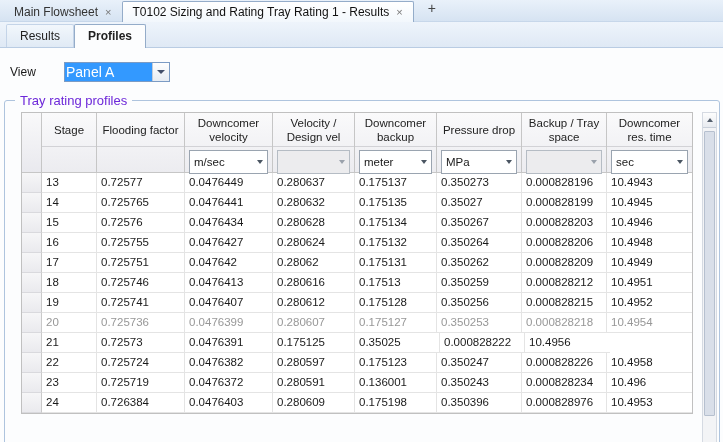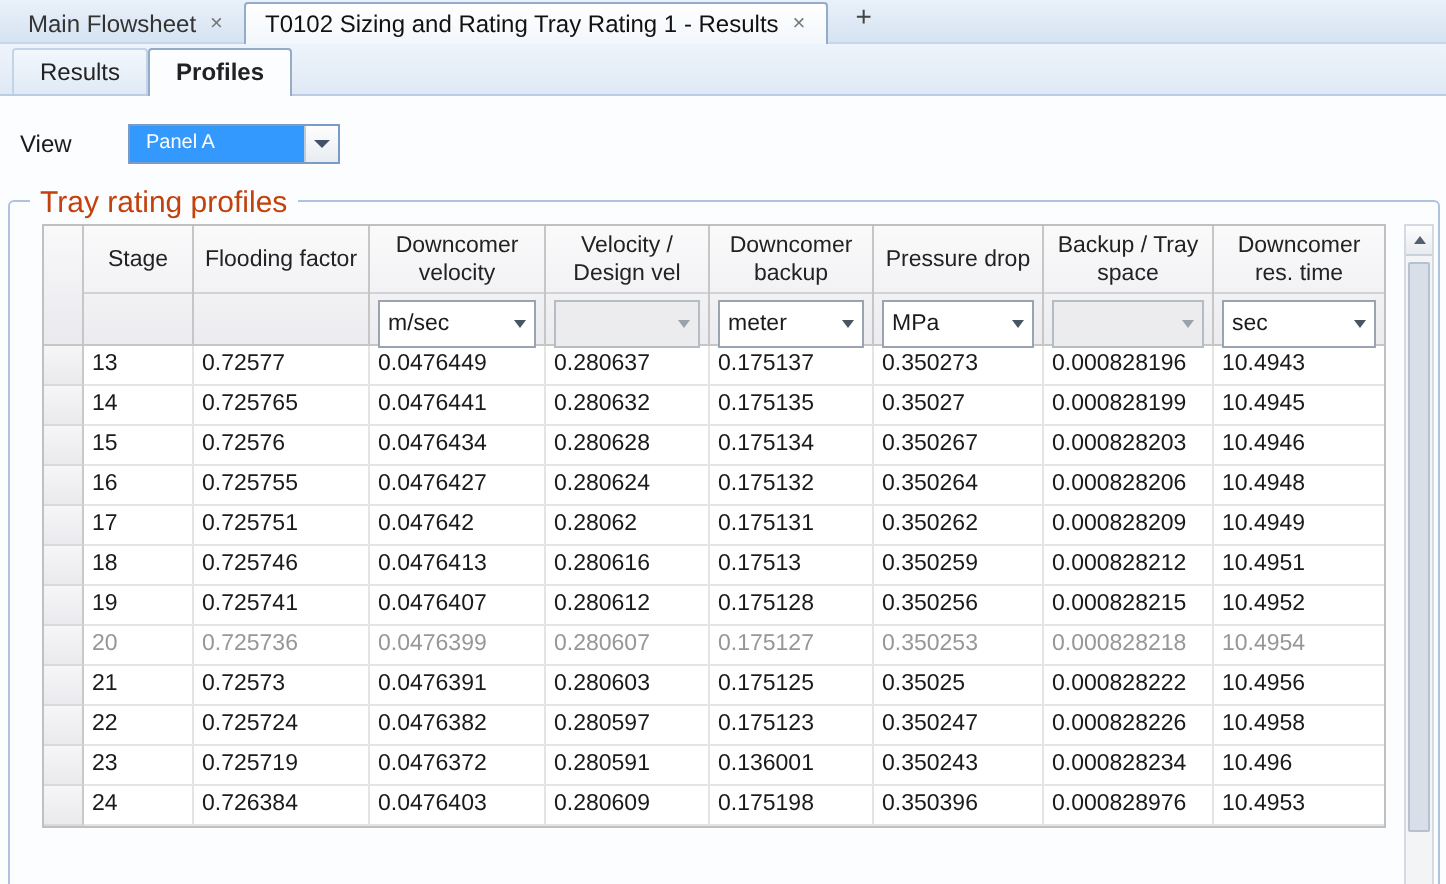"Panel A" .combo .cval { font-size: 10px -> 14px; padding: 2px 8px -> 2px 1px }
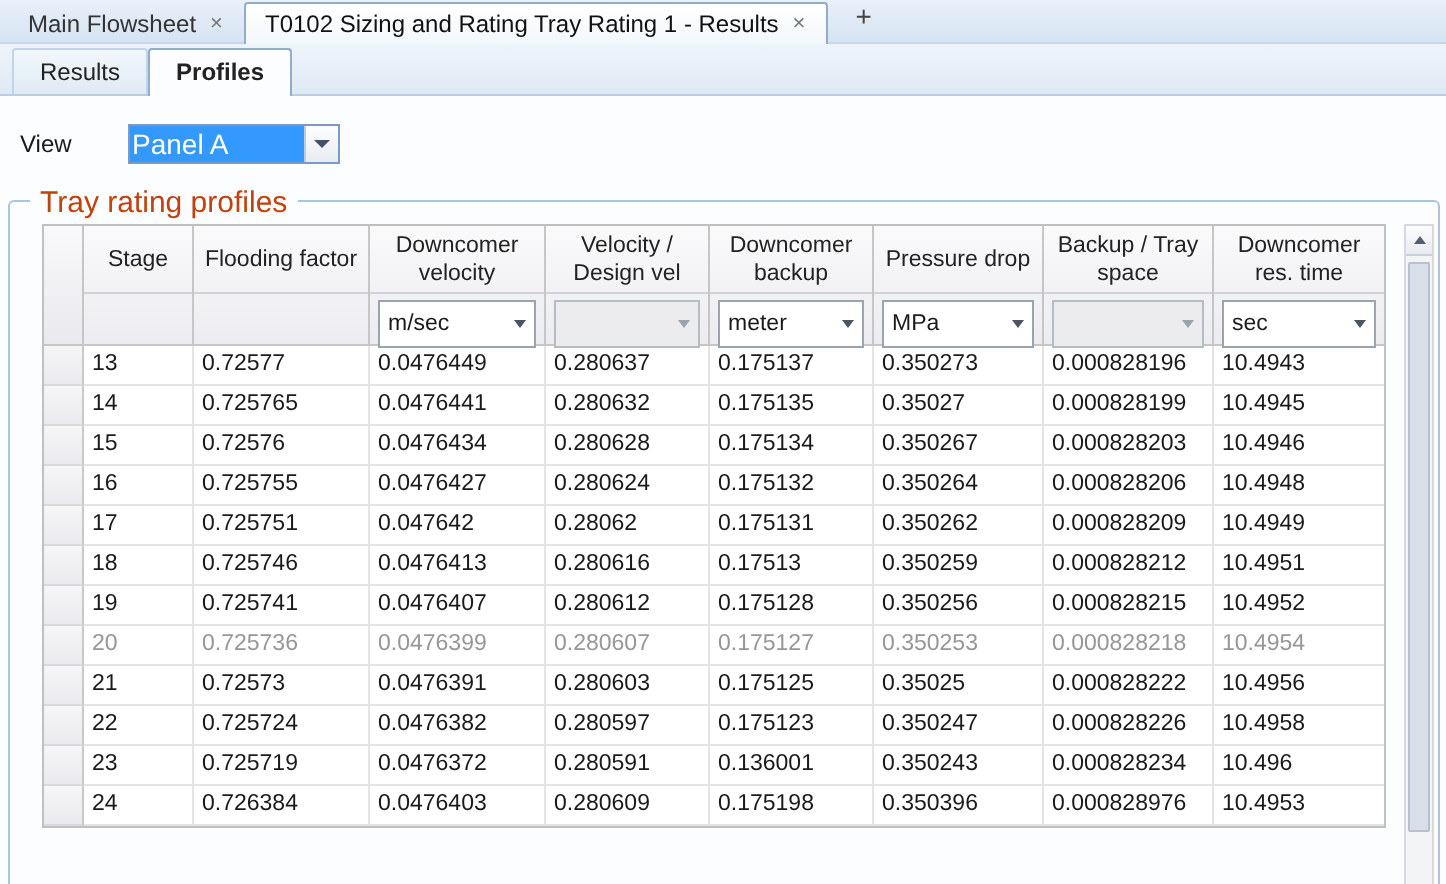"Tray rating profiles" .group-title { color: #c2410c -> #6d28d9; font-size: 15px -> 13px }
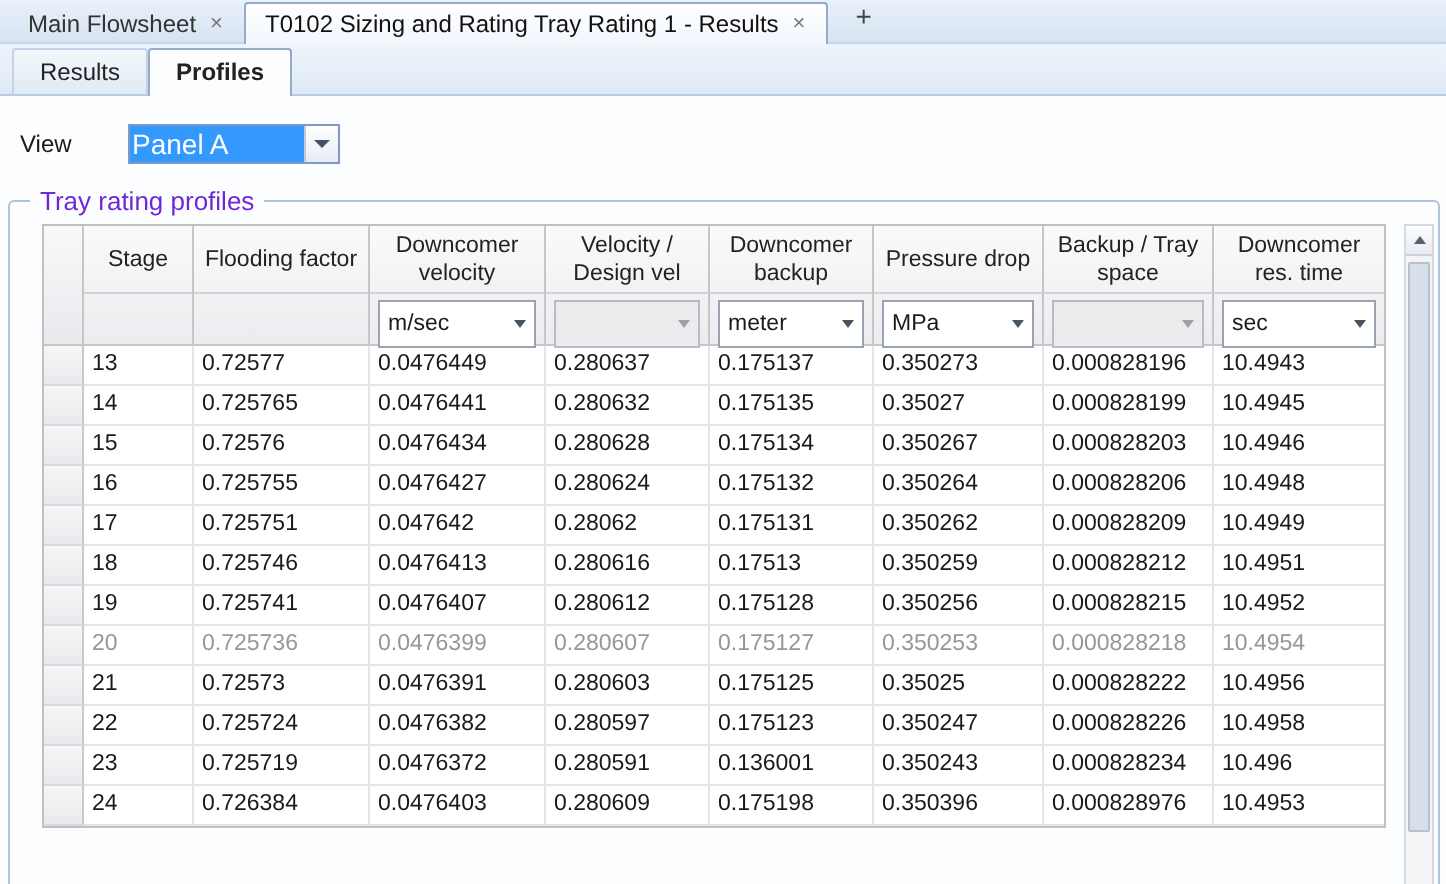"0.280603" div.cell { html: <div>0.280603</div> -> none }
